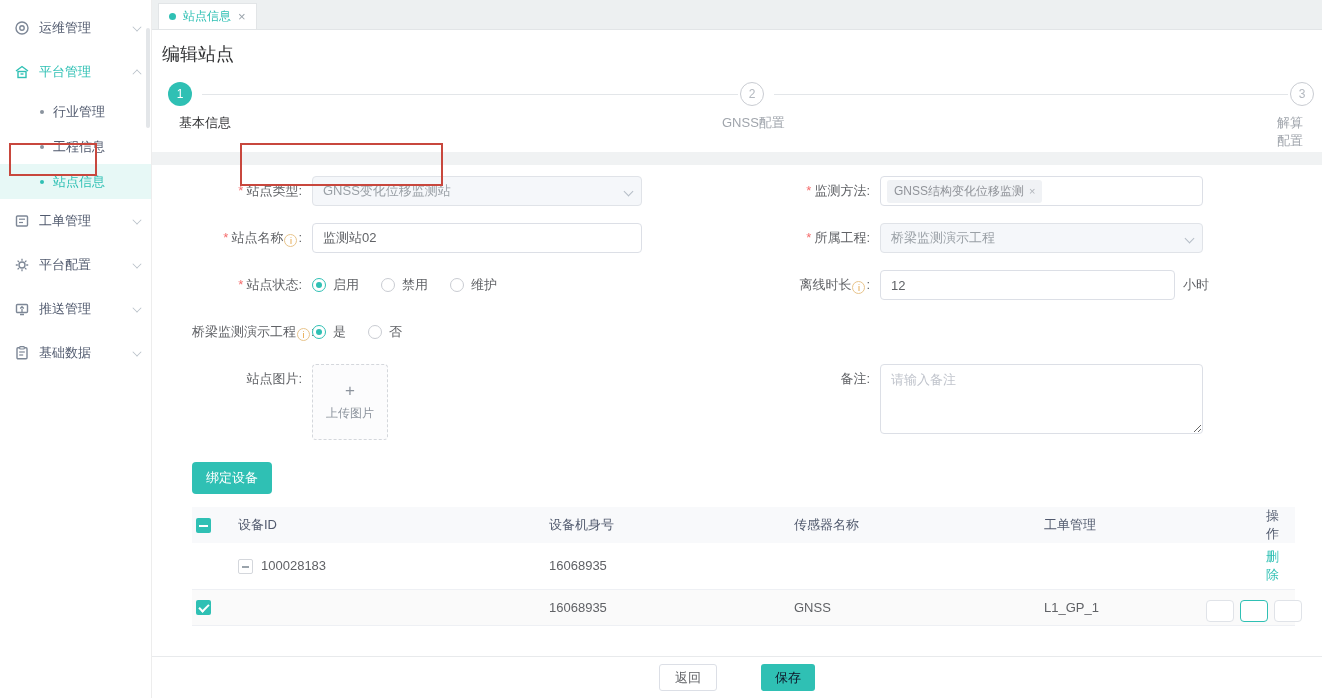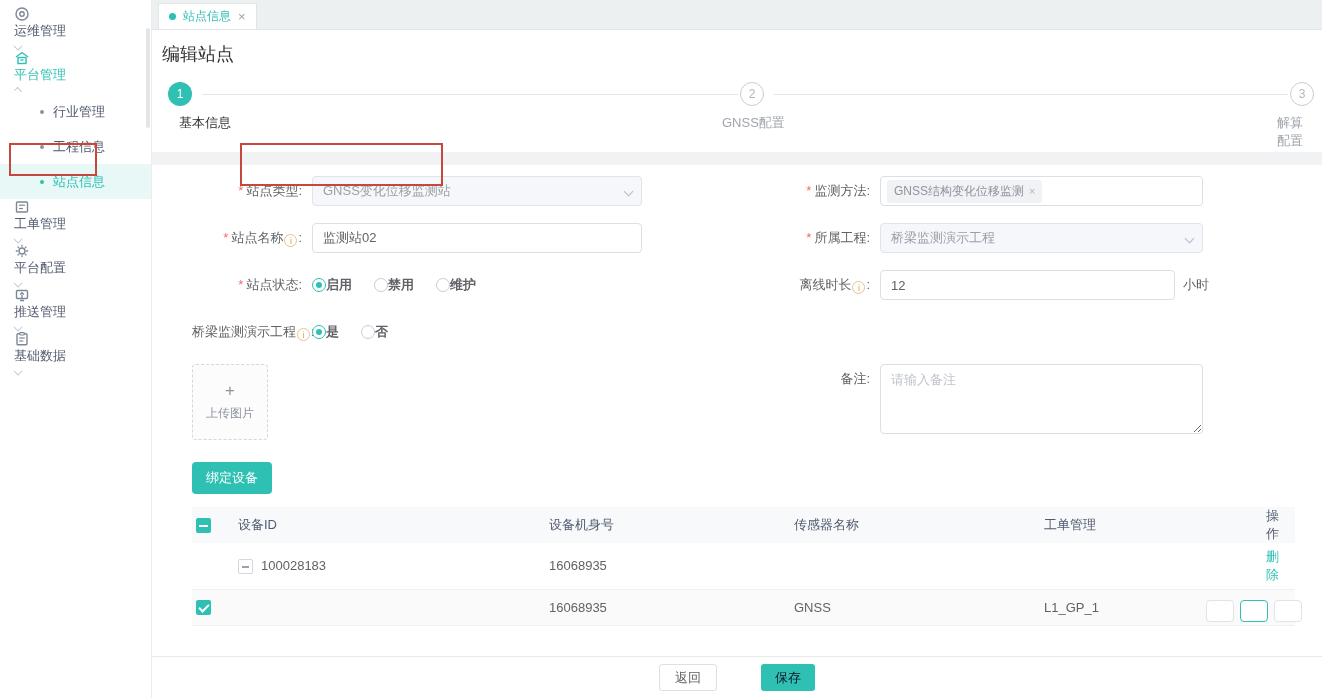"运维管理" .side-item { align-items: none -> center; flex-direction: column -> none }
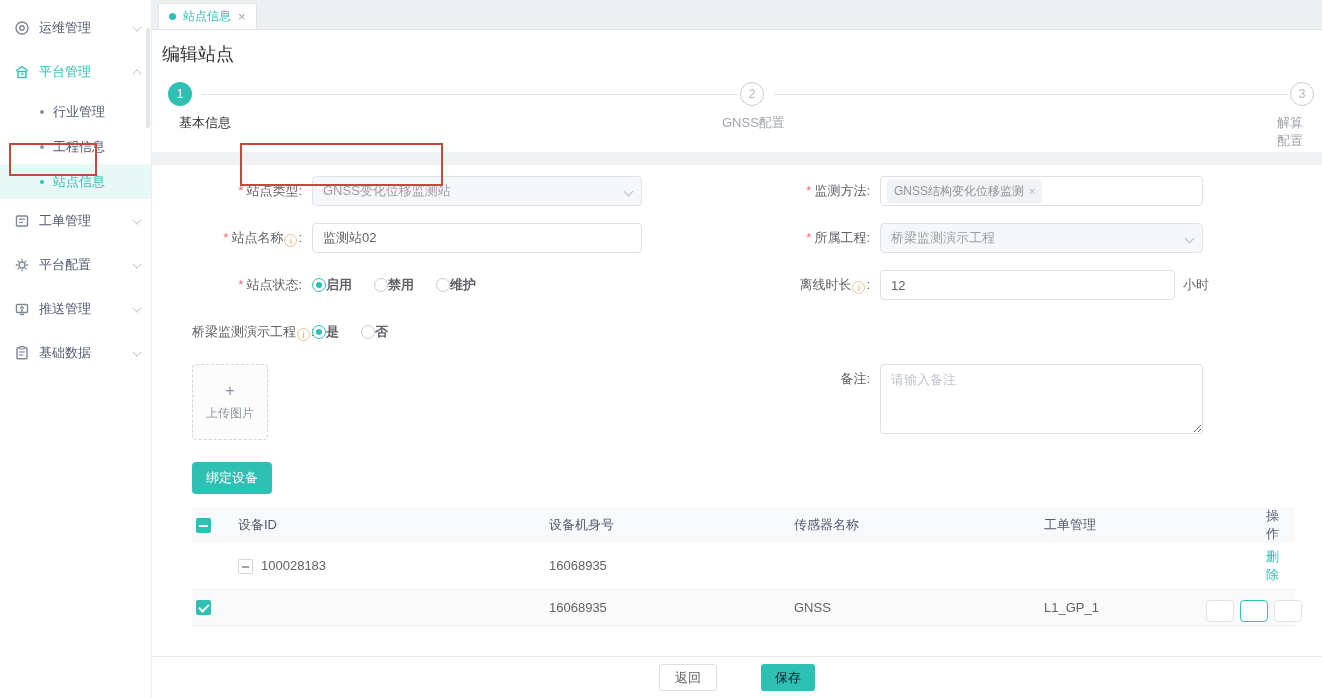"启用" .radio { font-weight: bold -> none; gap: none -> 7px }
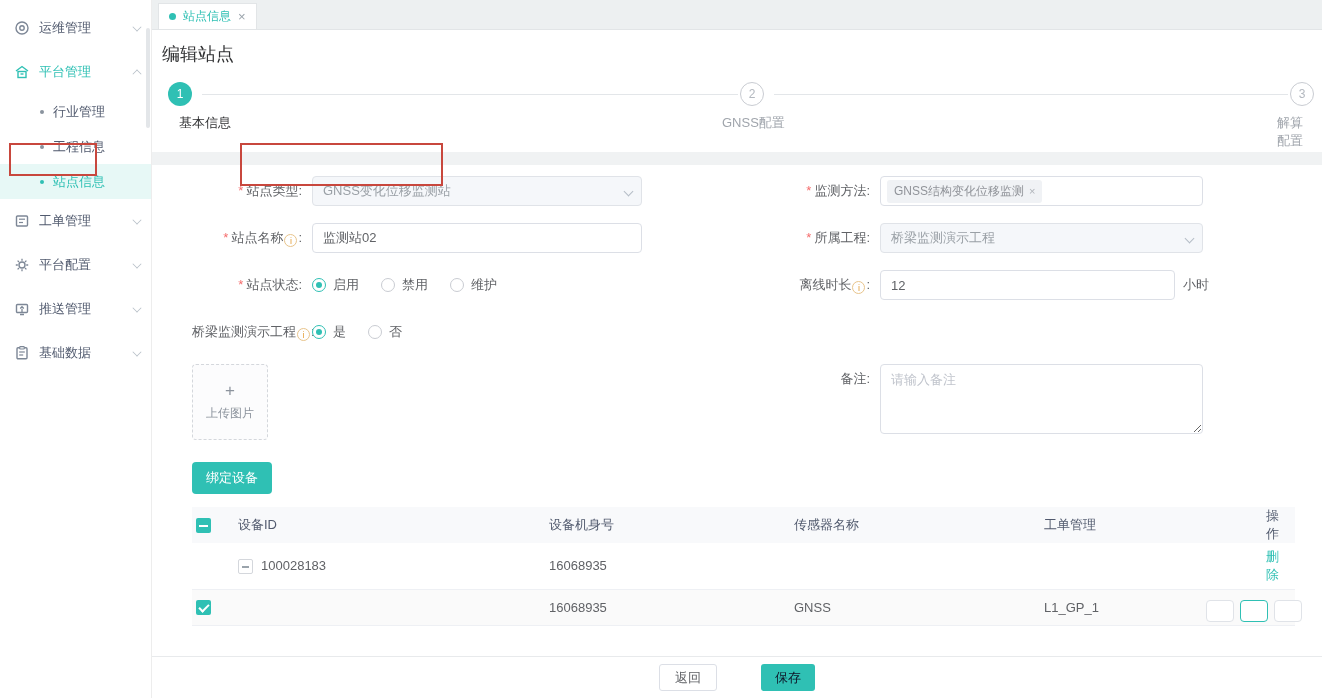"站点图片:" div.flabel { html: none -> <div>站点图片:</div> }
